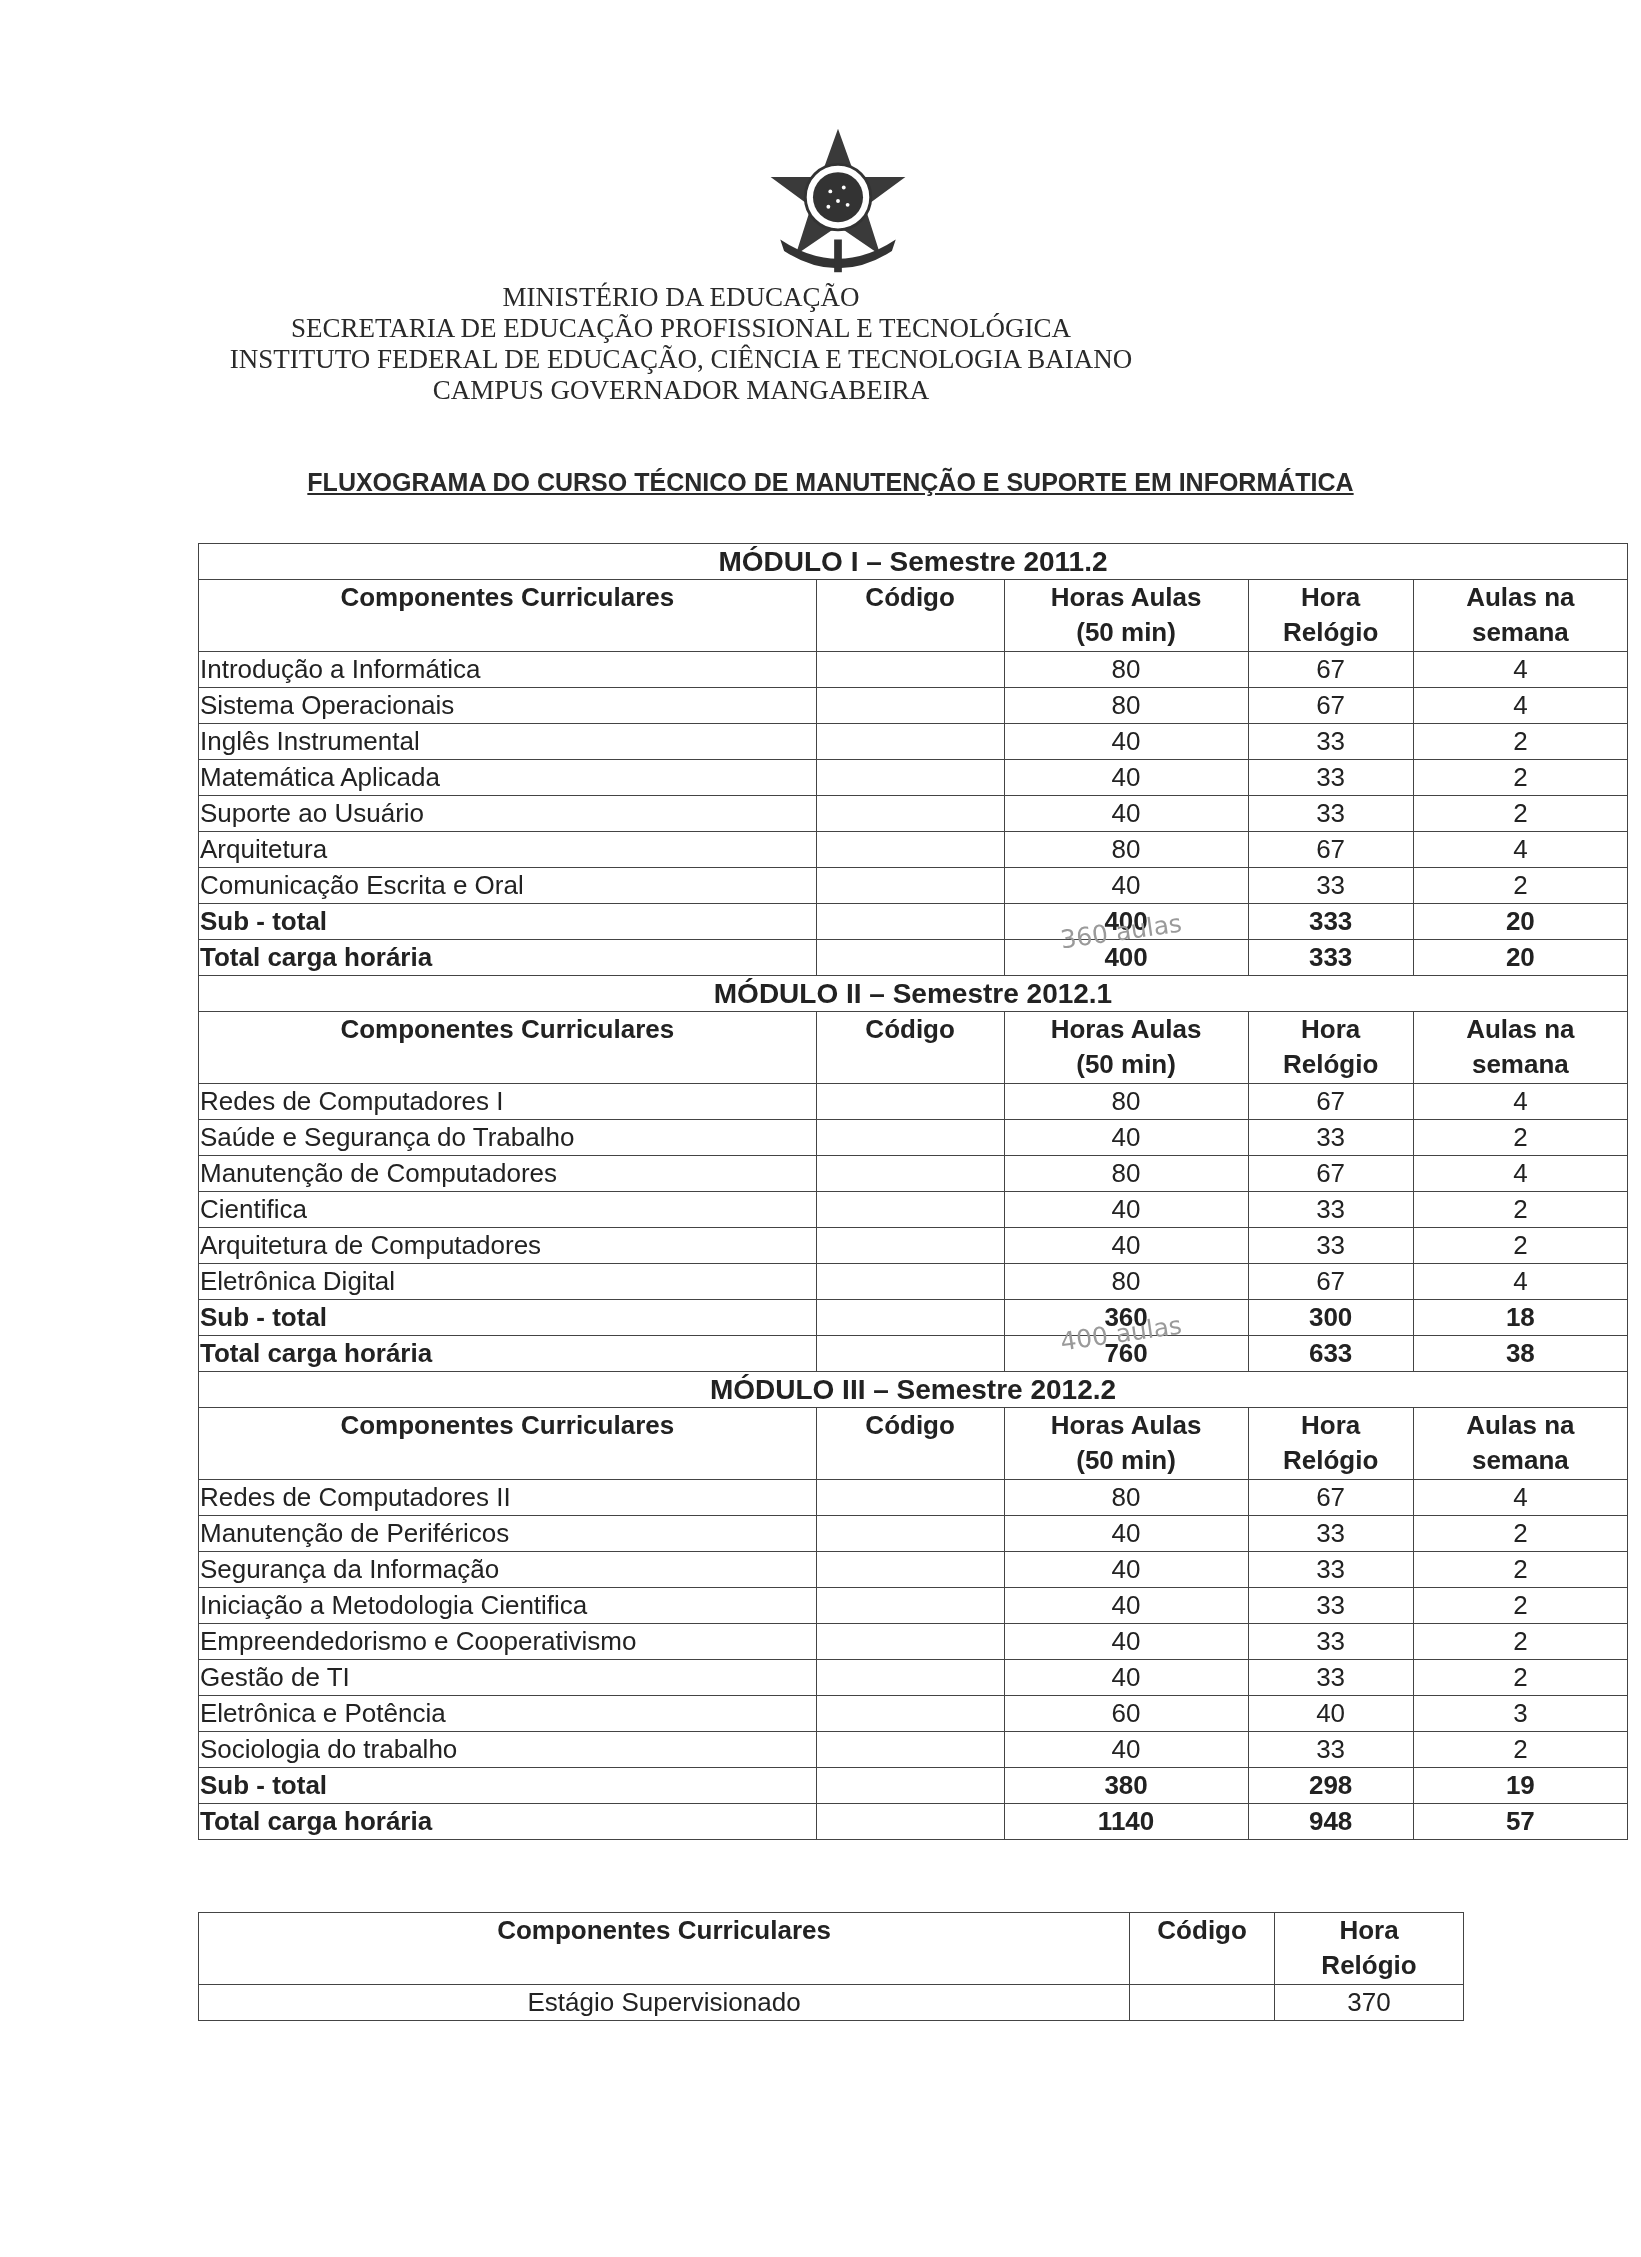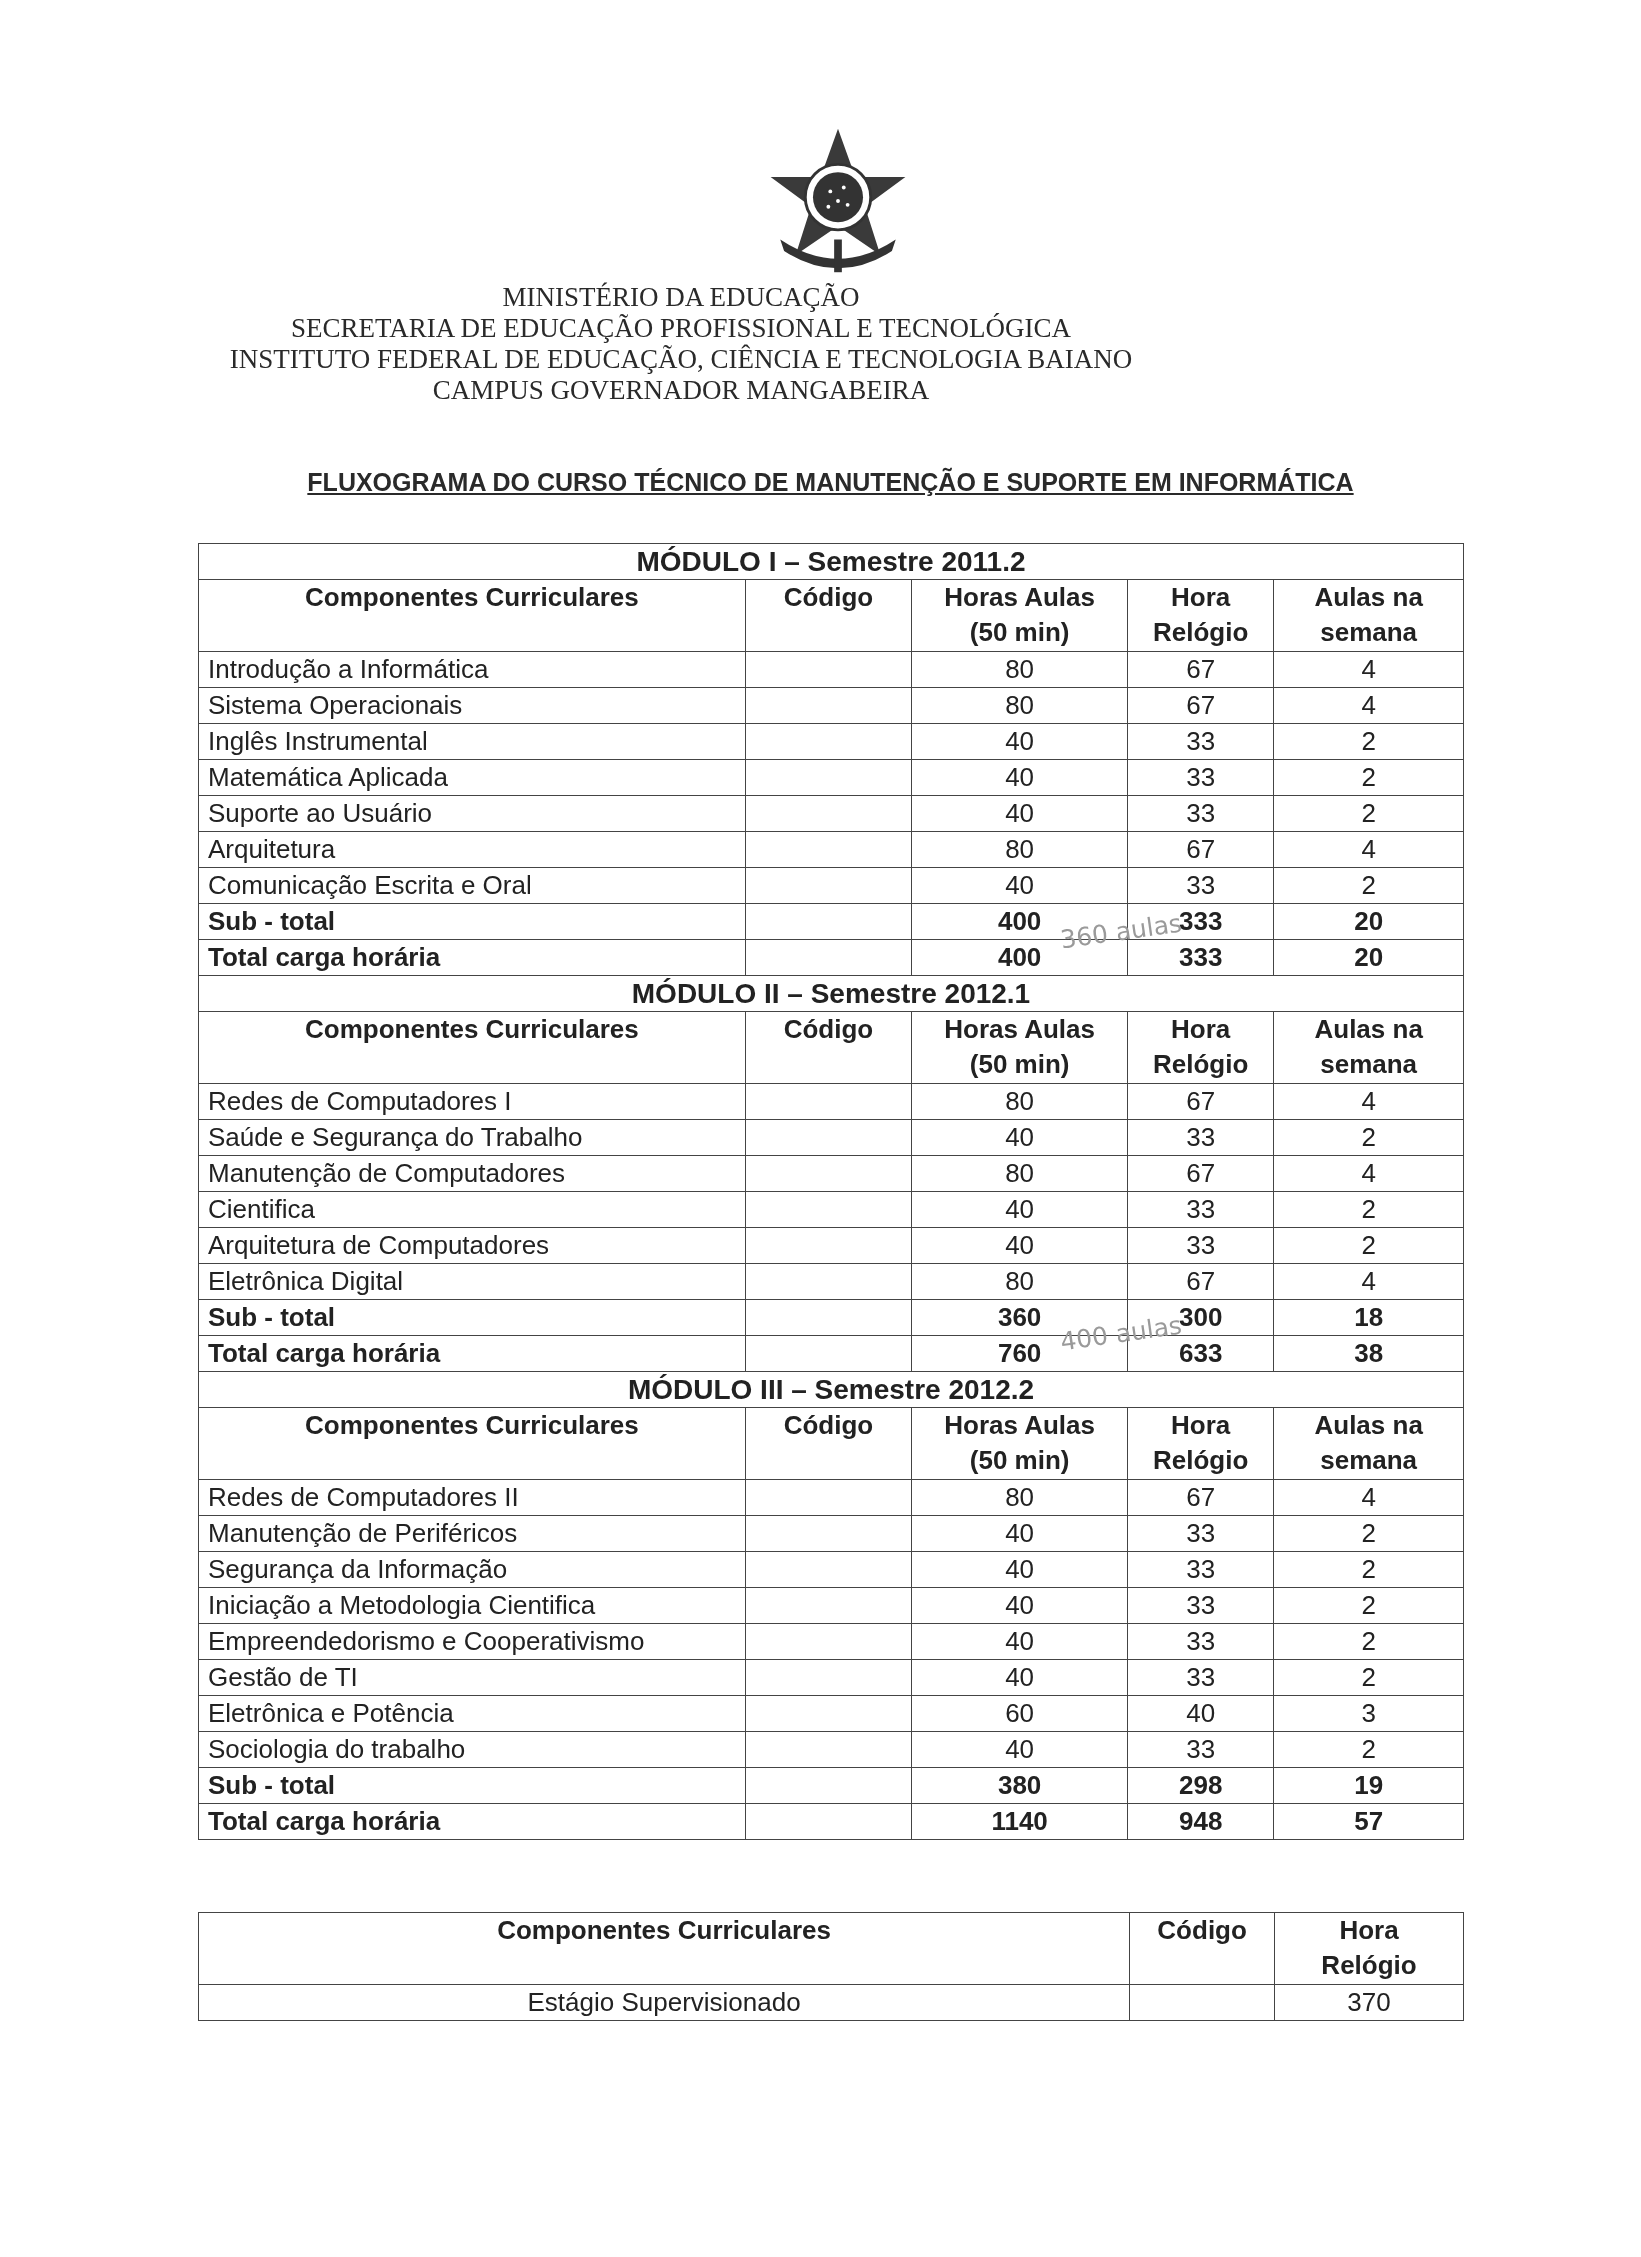"MÓDULO I – Semestre 2011.2" .main-table { width: 1266px -> 1430px }
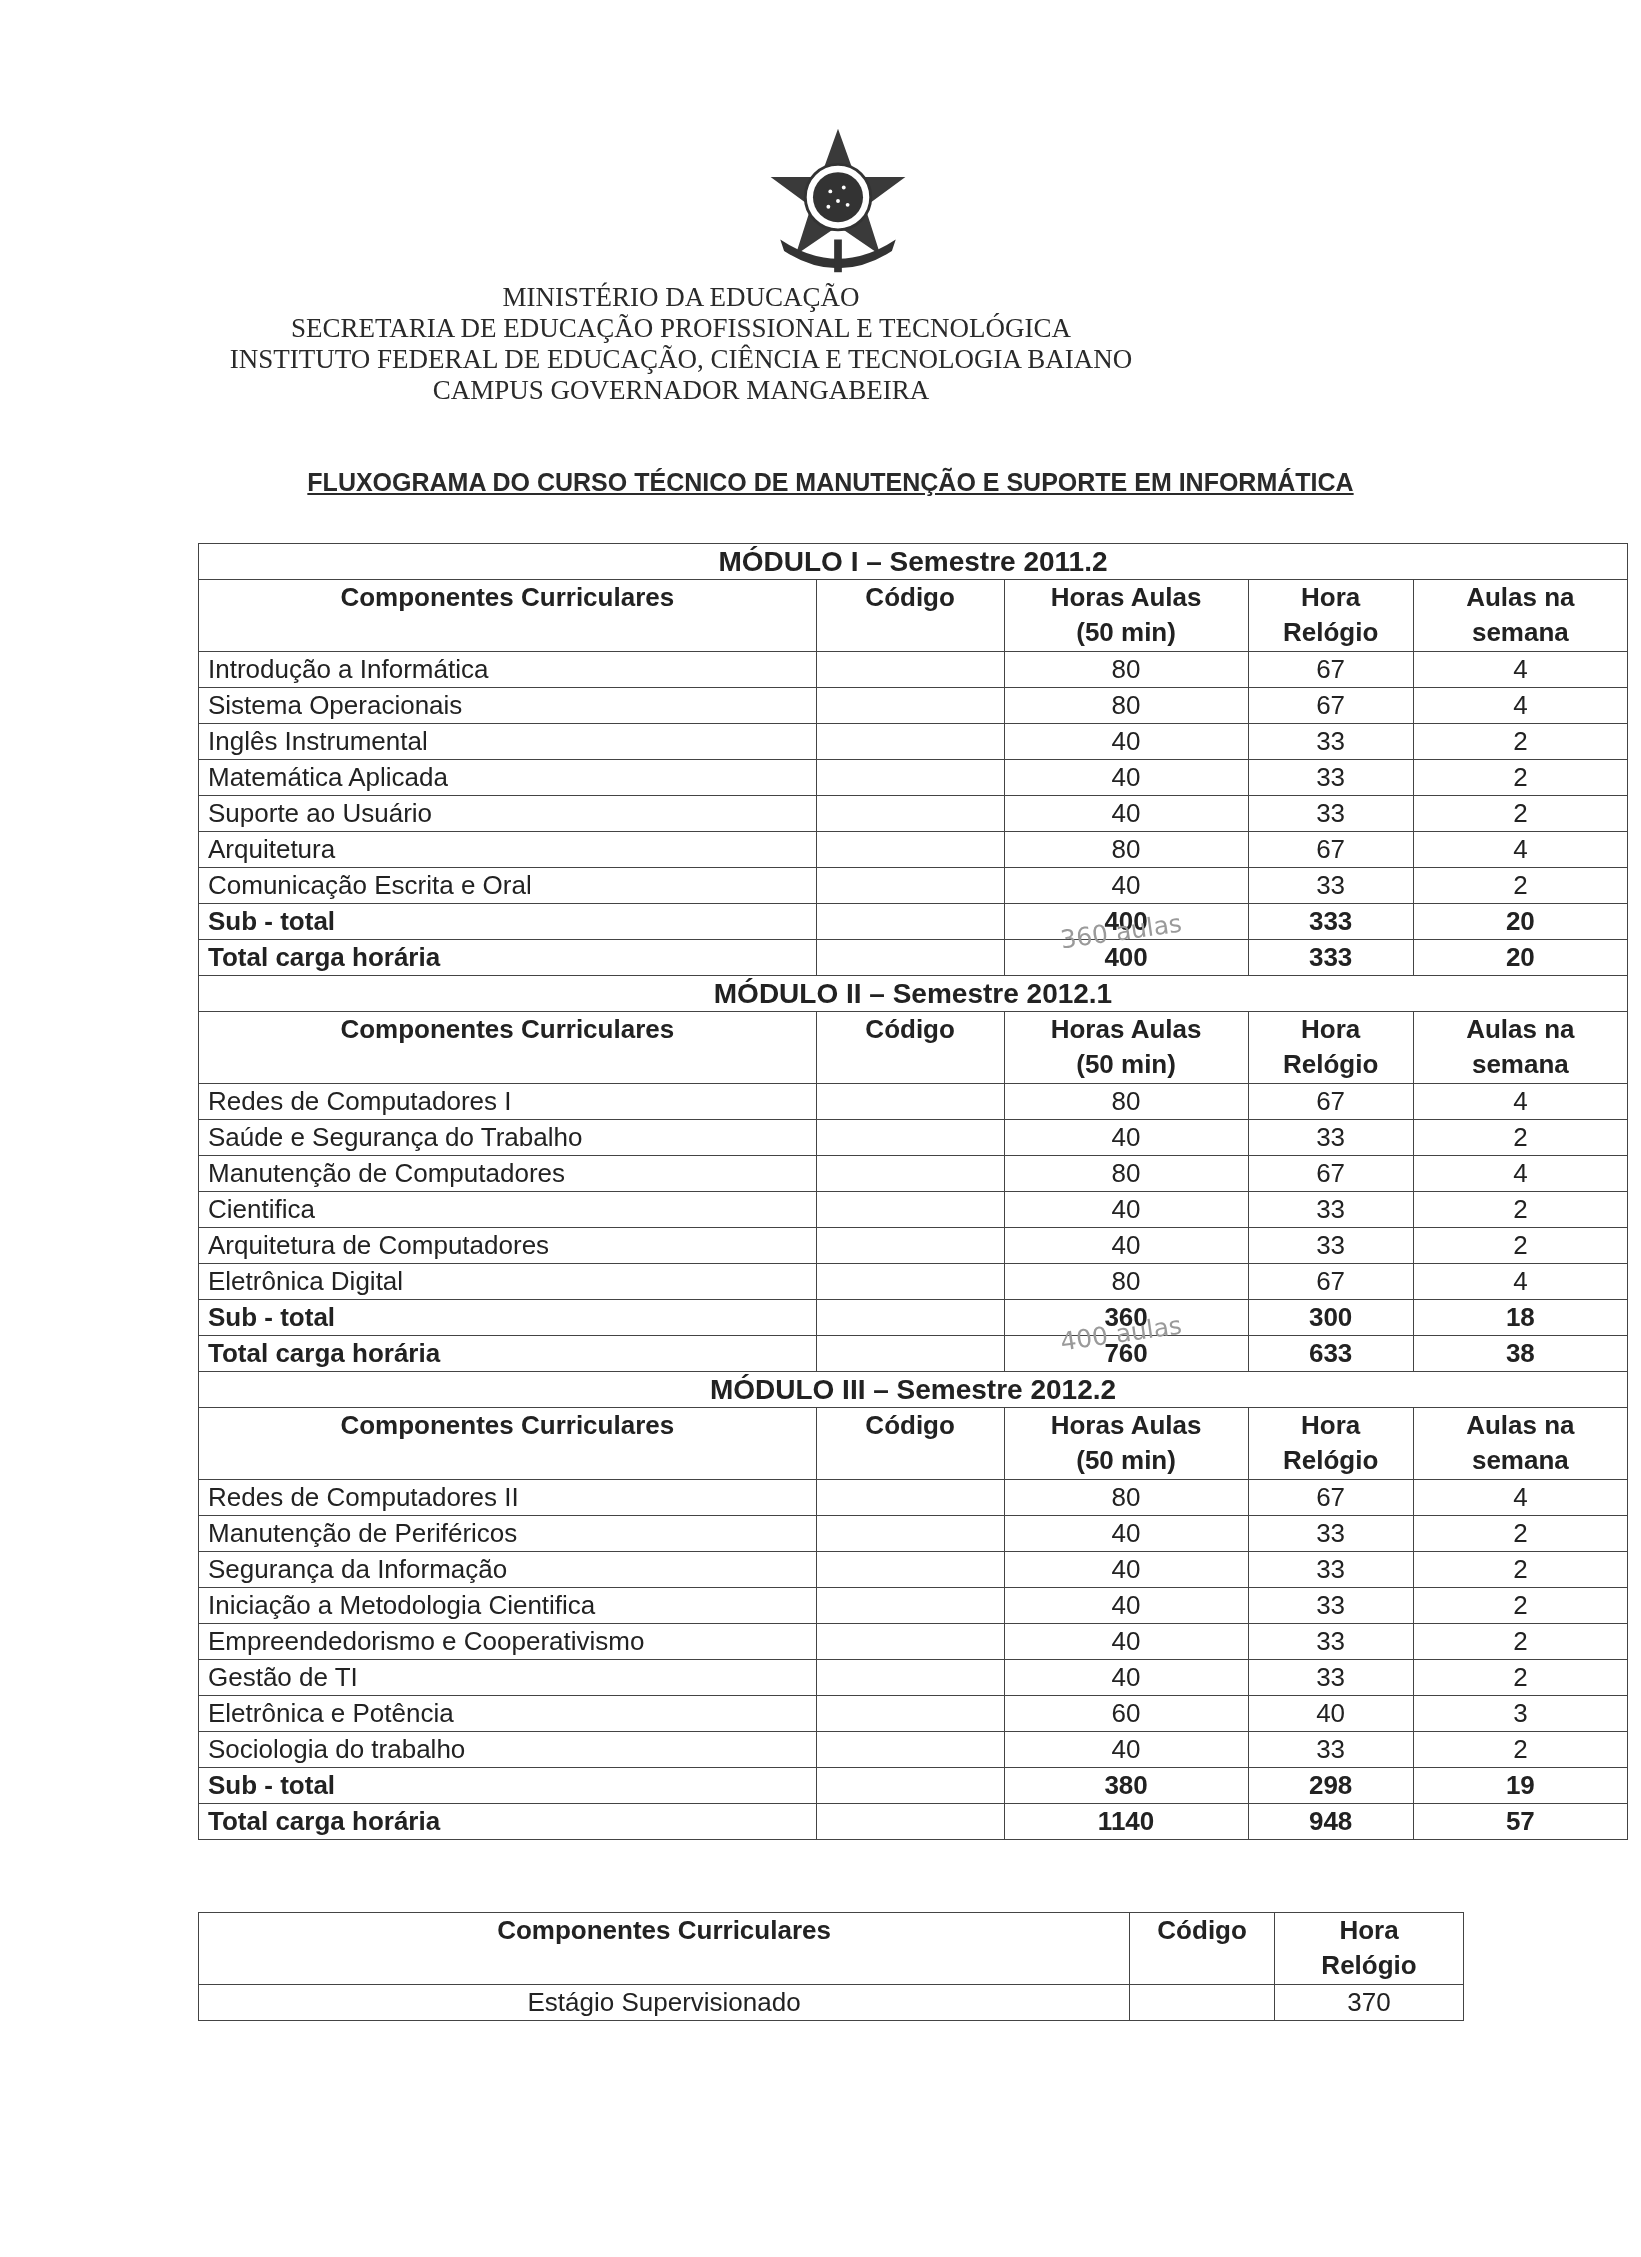"Introdução a Informática" td.name { padding-left: 9px -> 1px }
